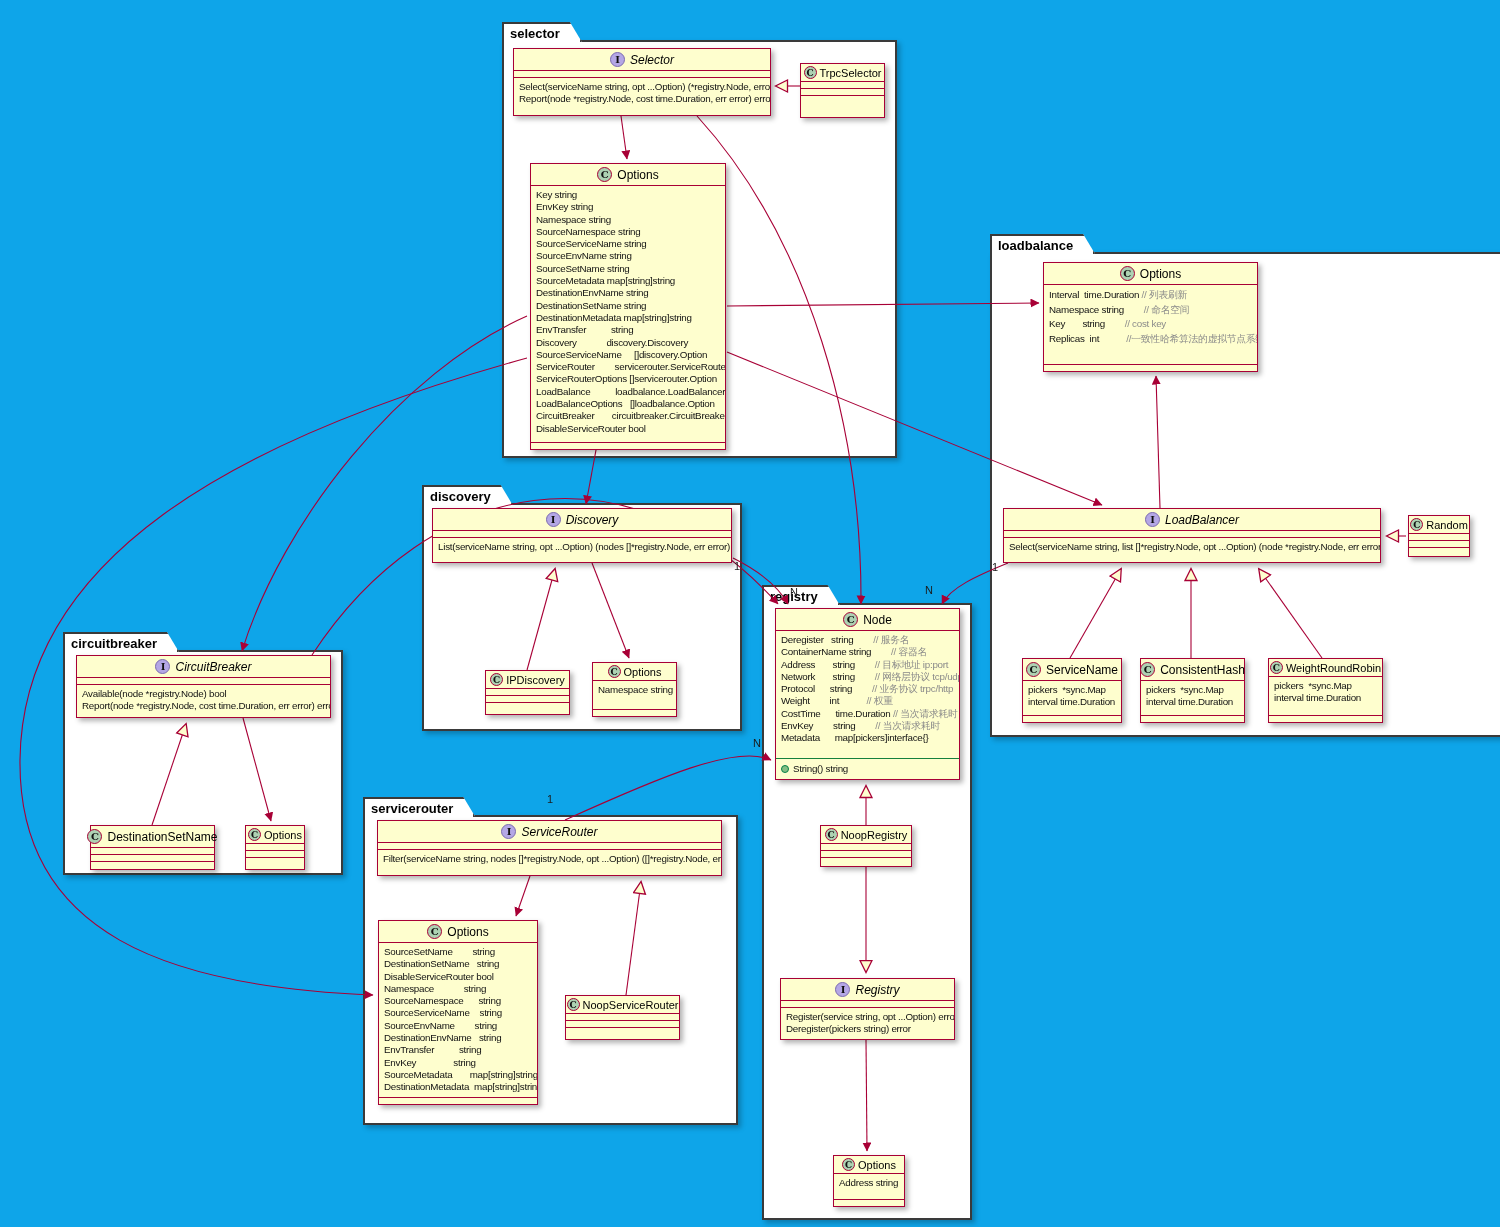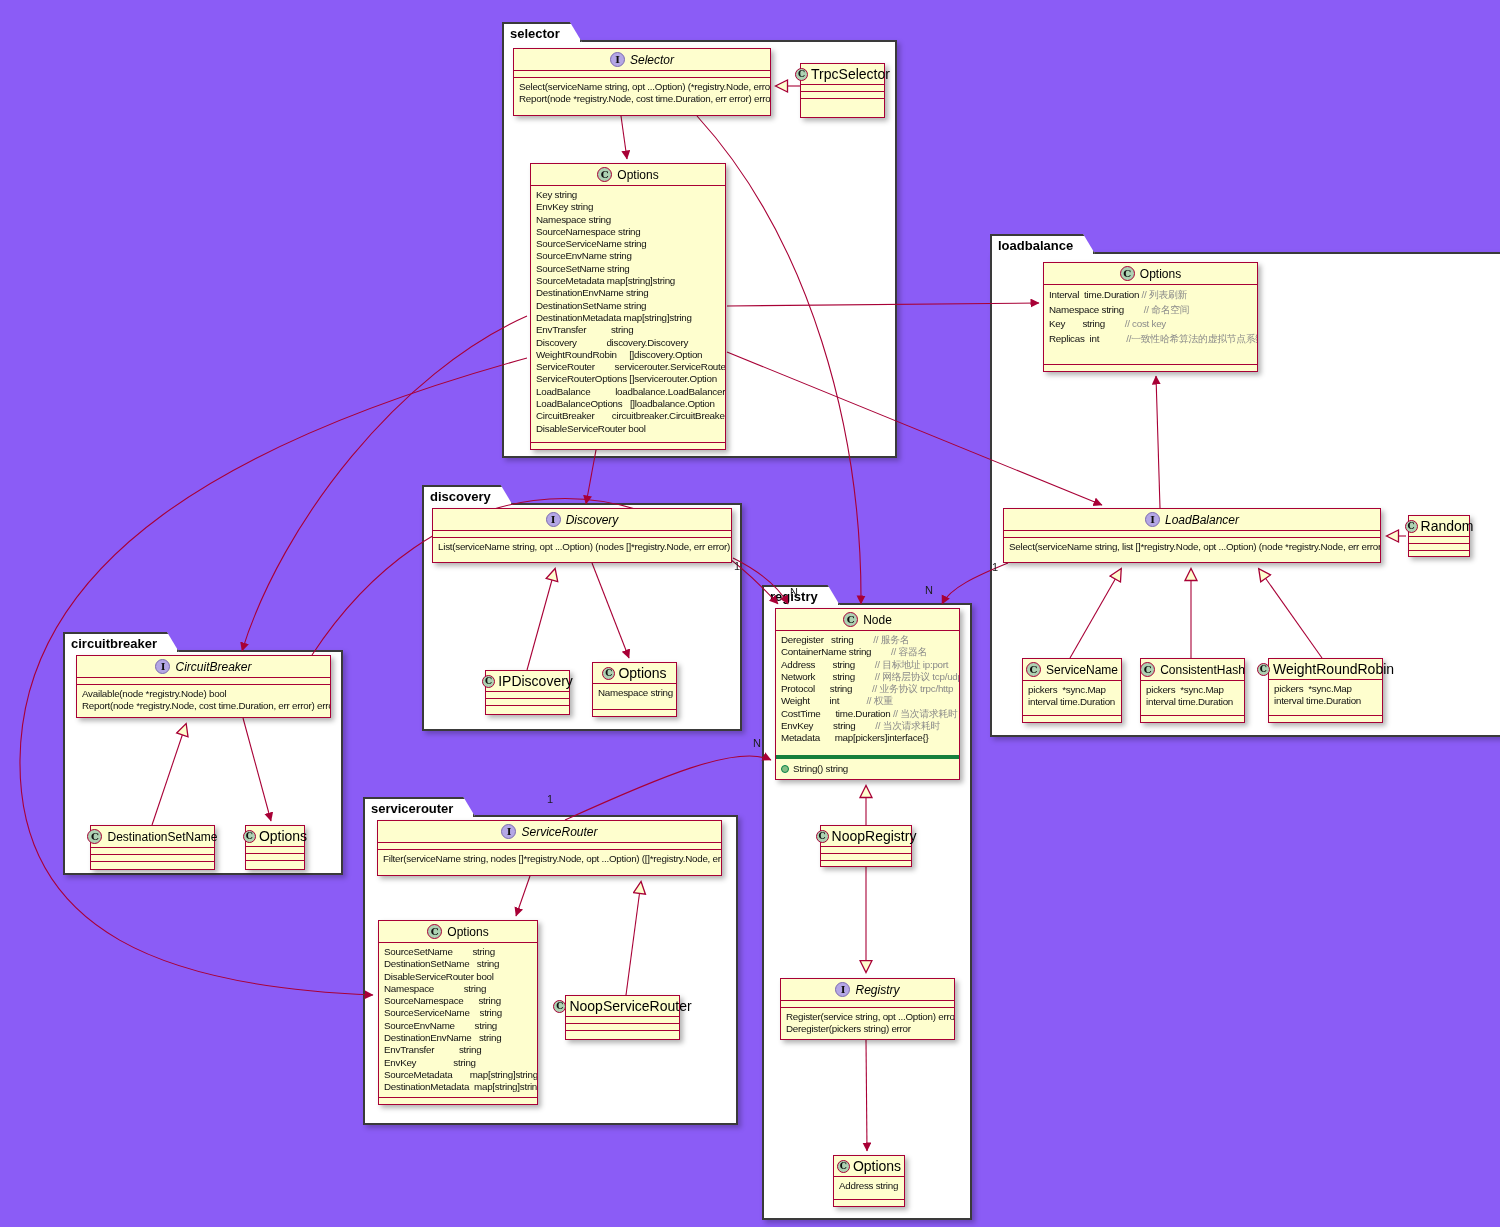"selector" .canvas { background: #8b5cf6 -> #0ea5e9 }
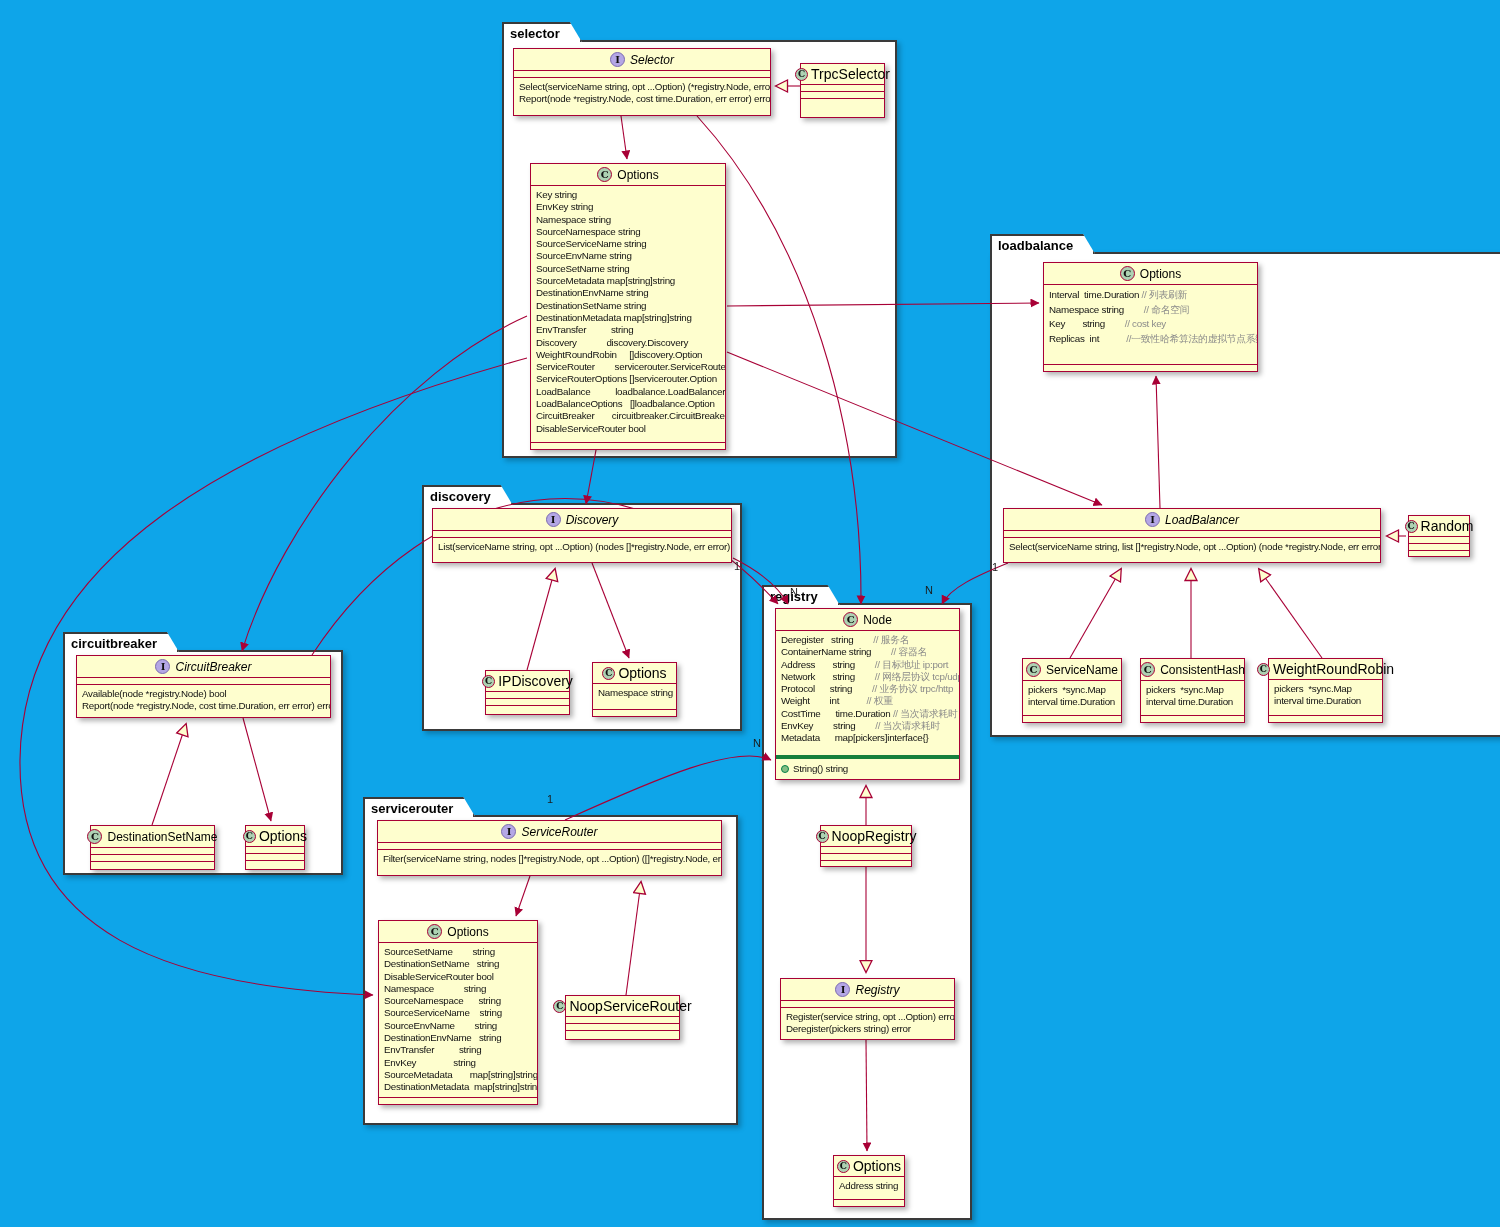"TrpcSelector" .small .nm { font-size: 14px -> 11px }
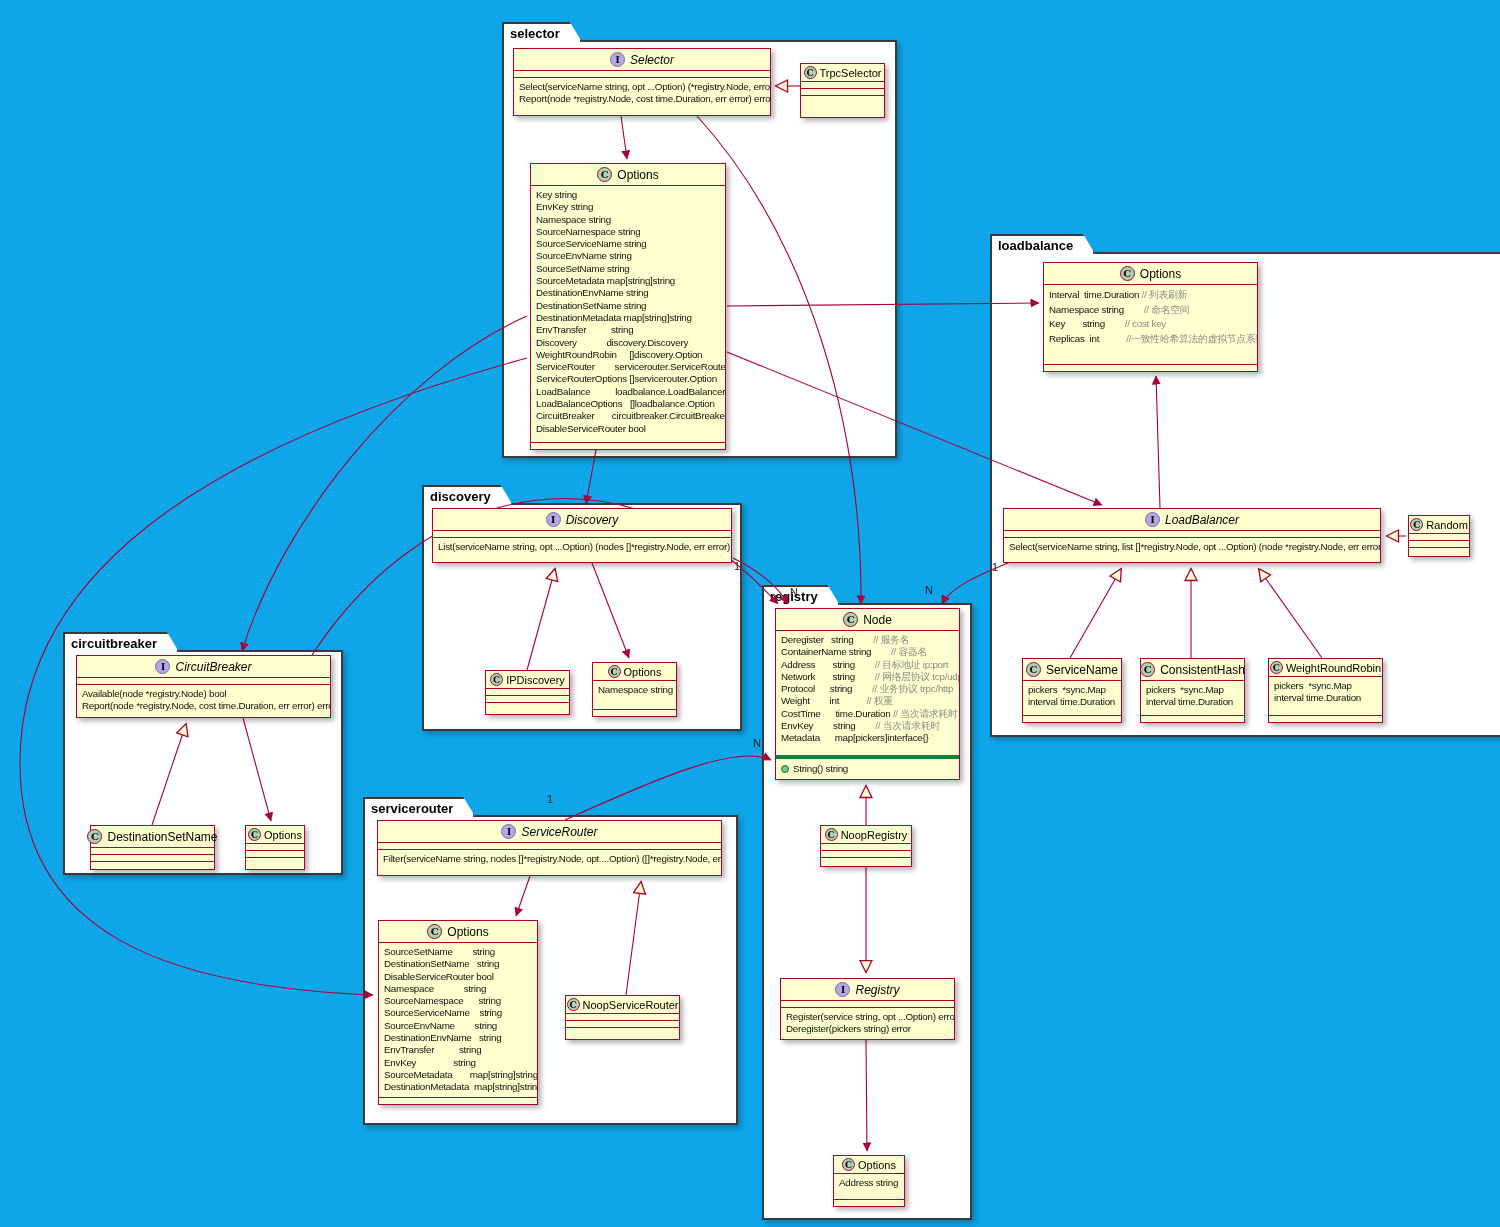"WeightRoundRobin []discovery.Option" span { text: WeightRoundRobin -> SourceServiceName }
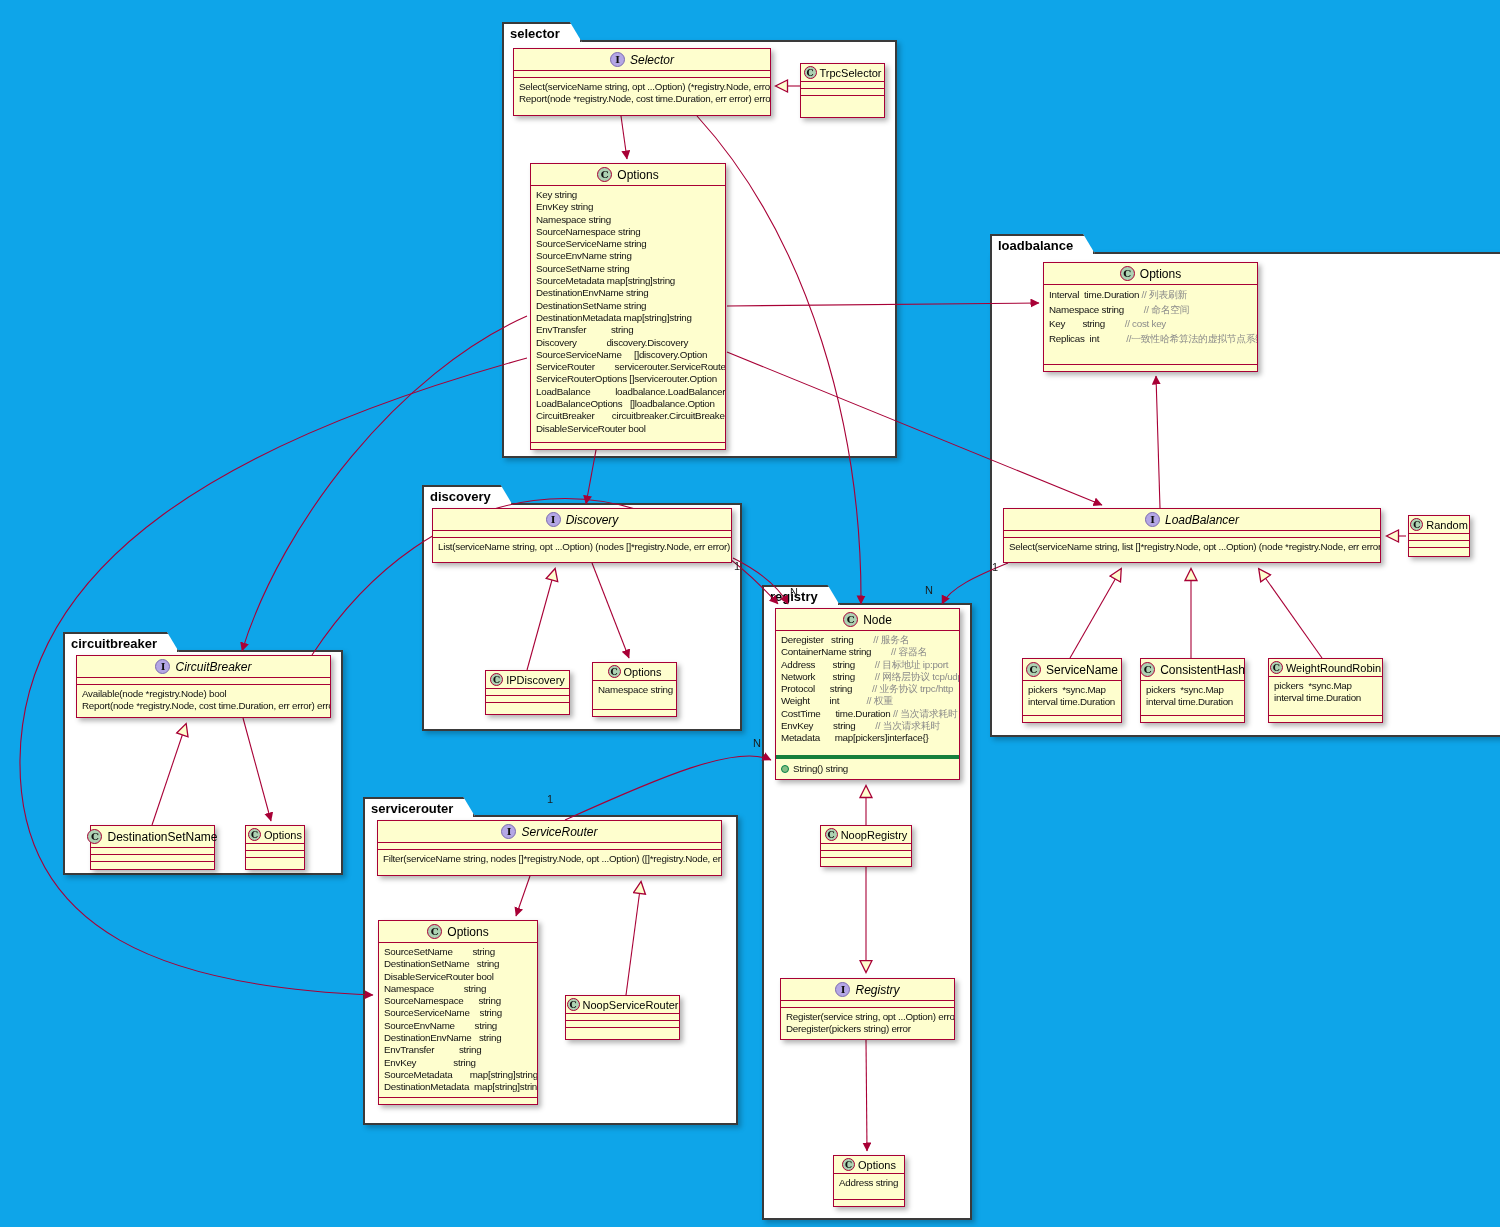"String() string" .mline { border-top: 4px solid #15803d -> 1px solid #15803d }
